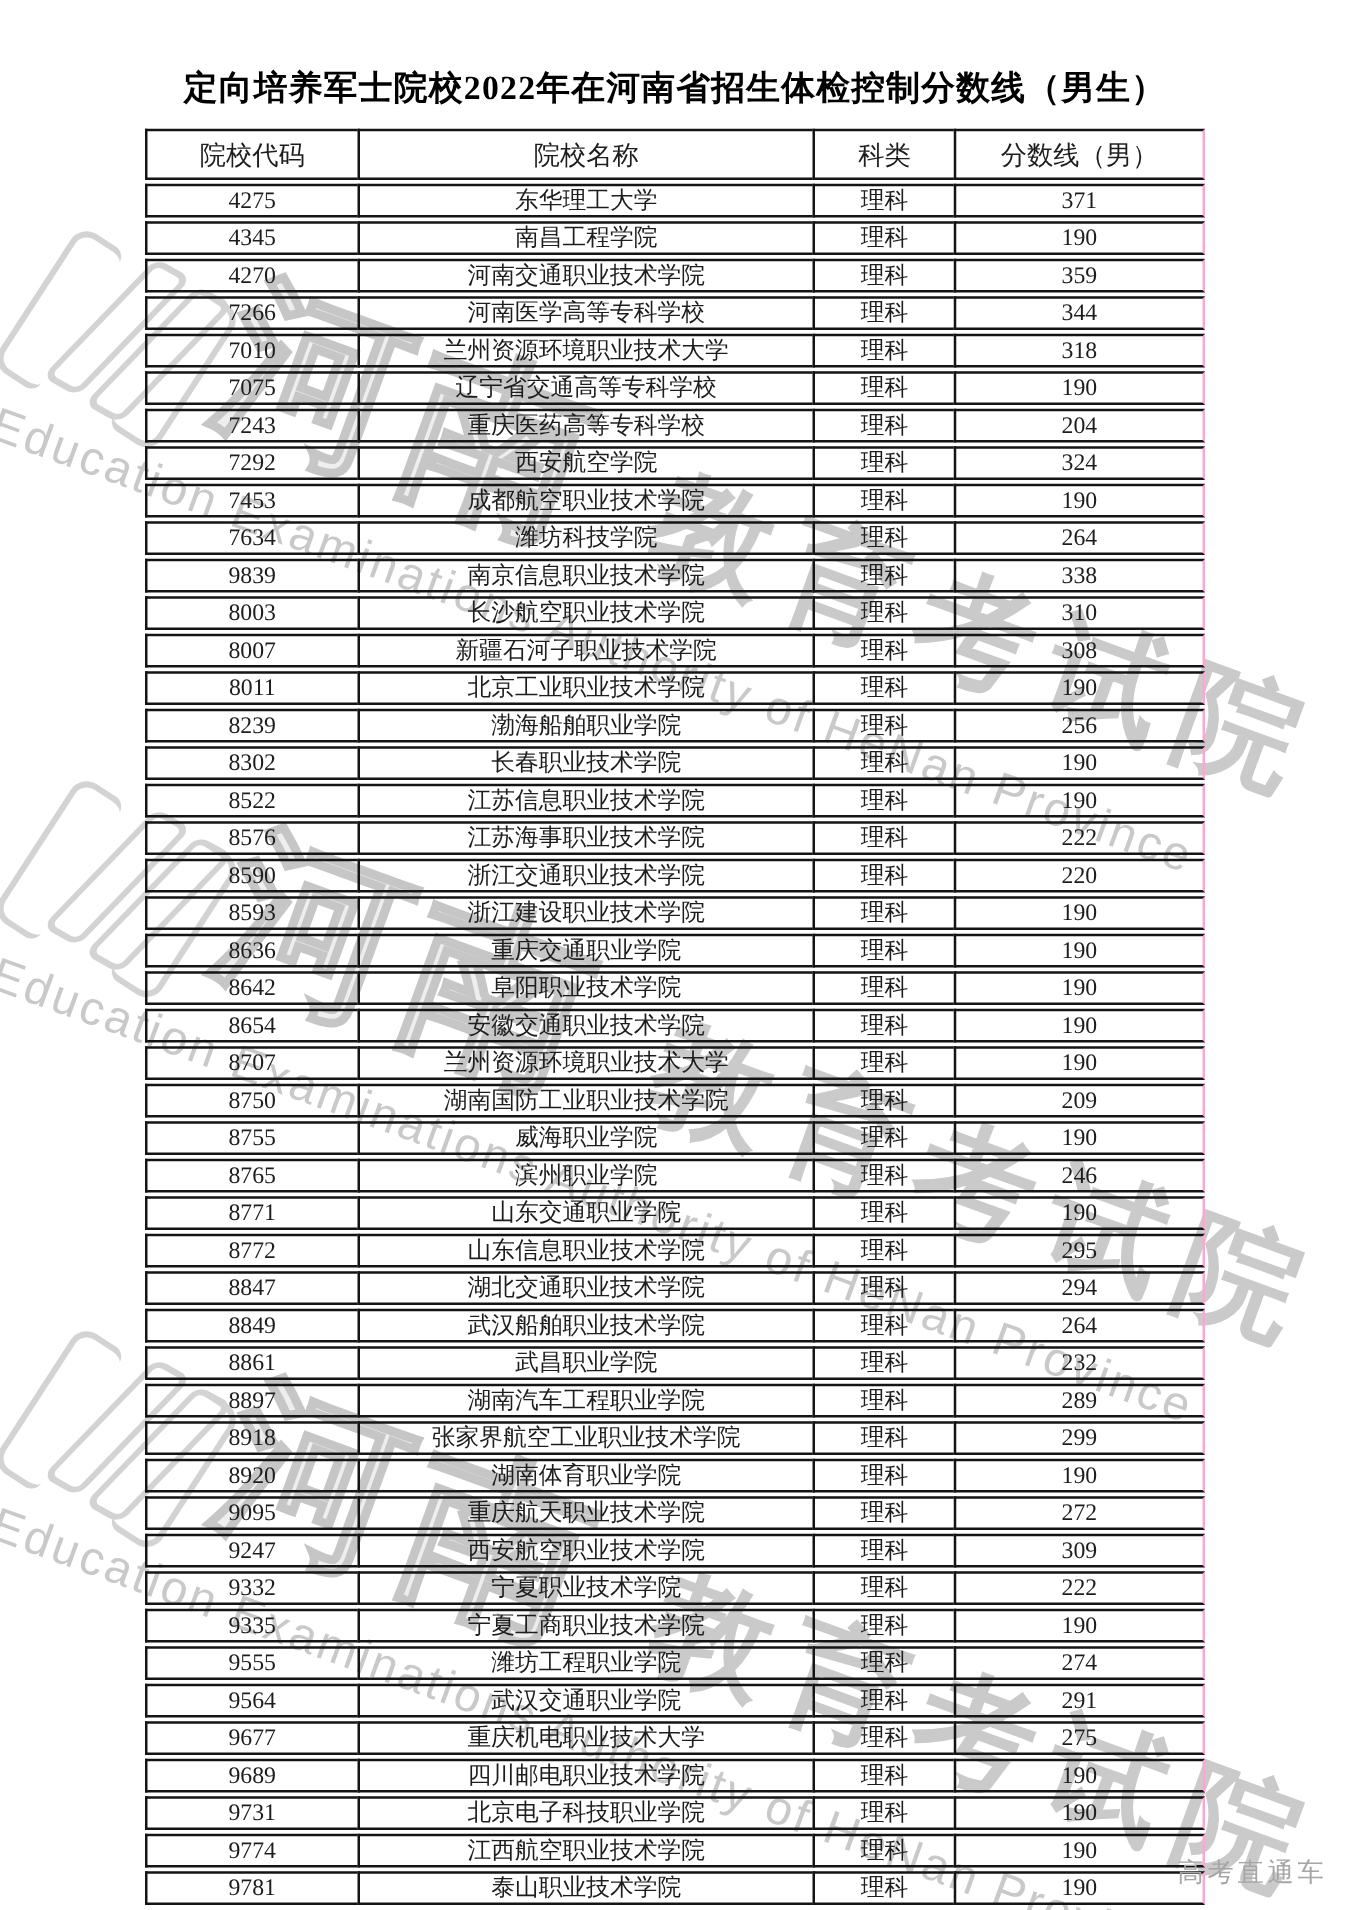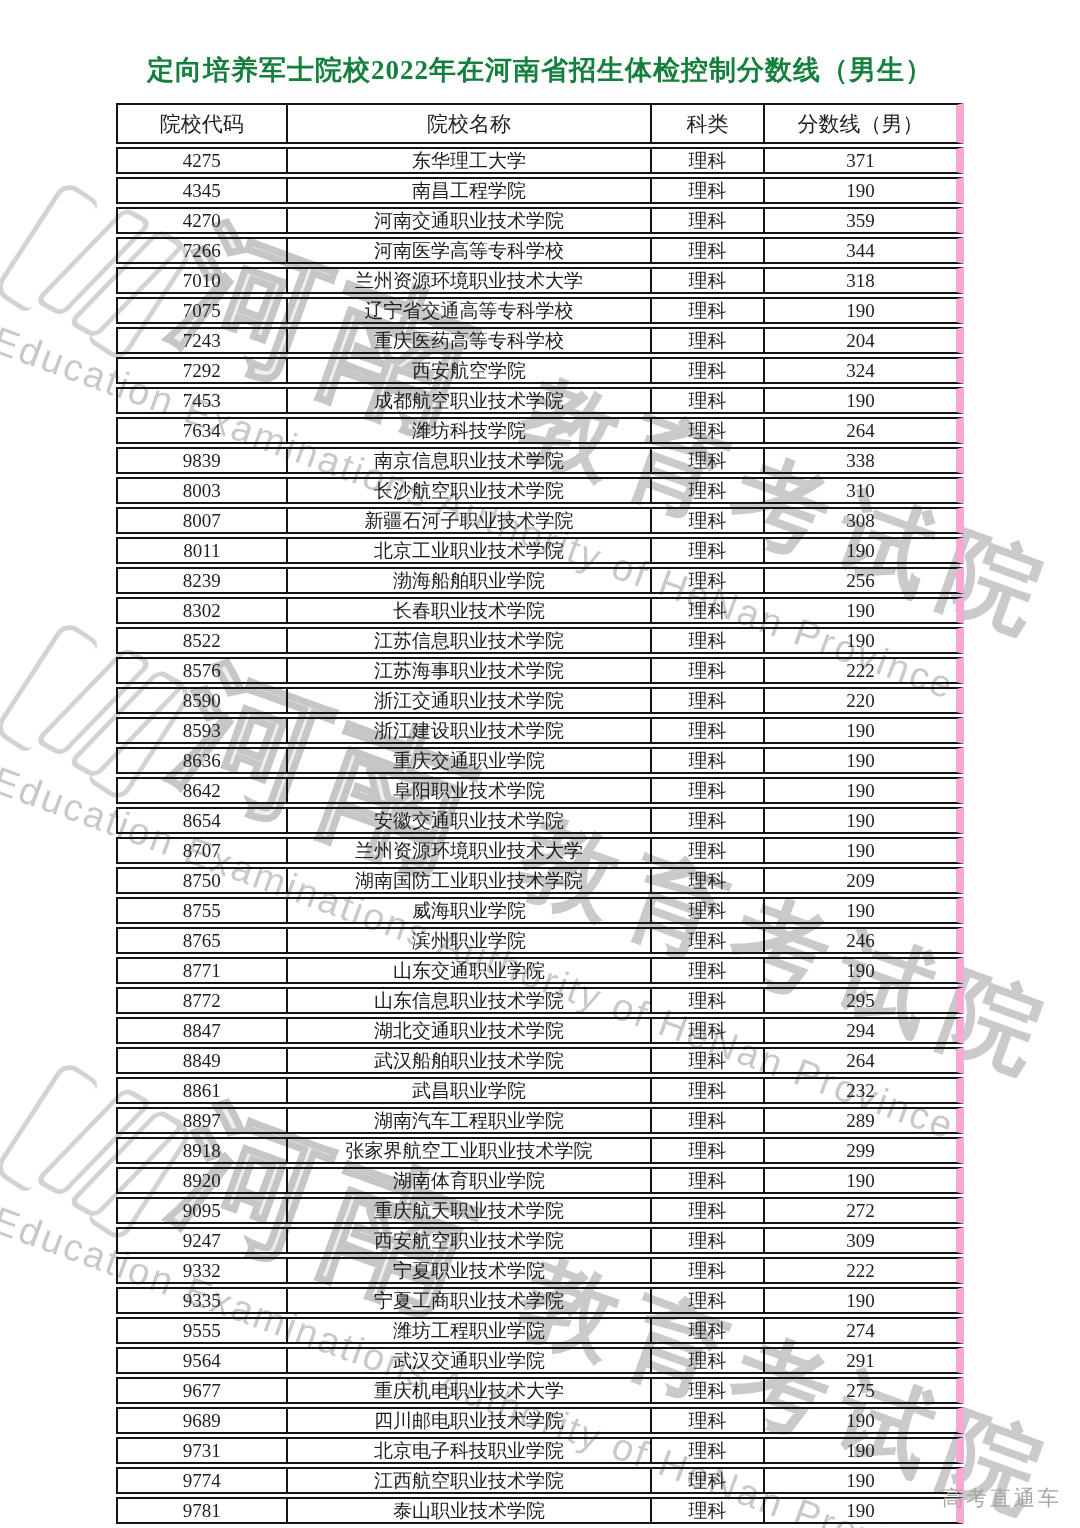"定向培养军士院校2022年在河南省招生体检控制分数线（男生）" .title { color: #15803d -> #000000 }
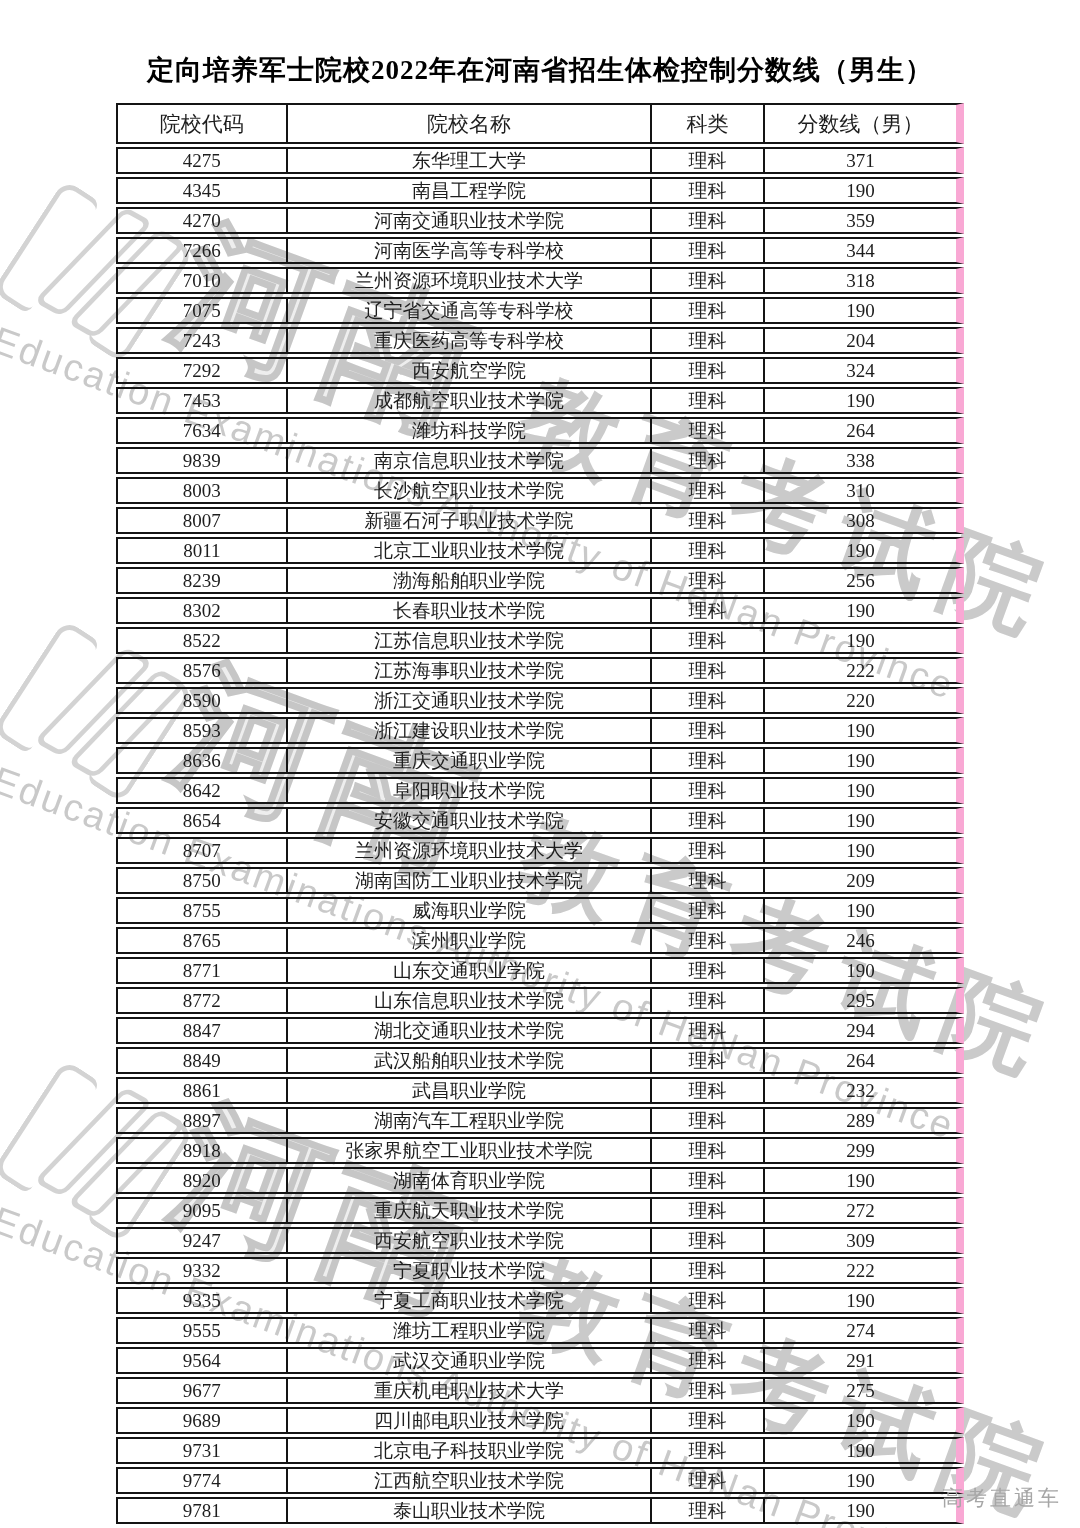"分数线（男）" table.score th:last-child, table.score td:last-child { border-right: 8px solid #f9a8d4 -> 2px solid #f9a8d4 }
